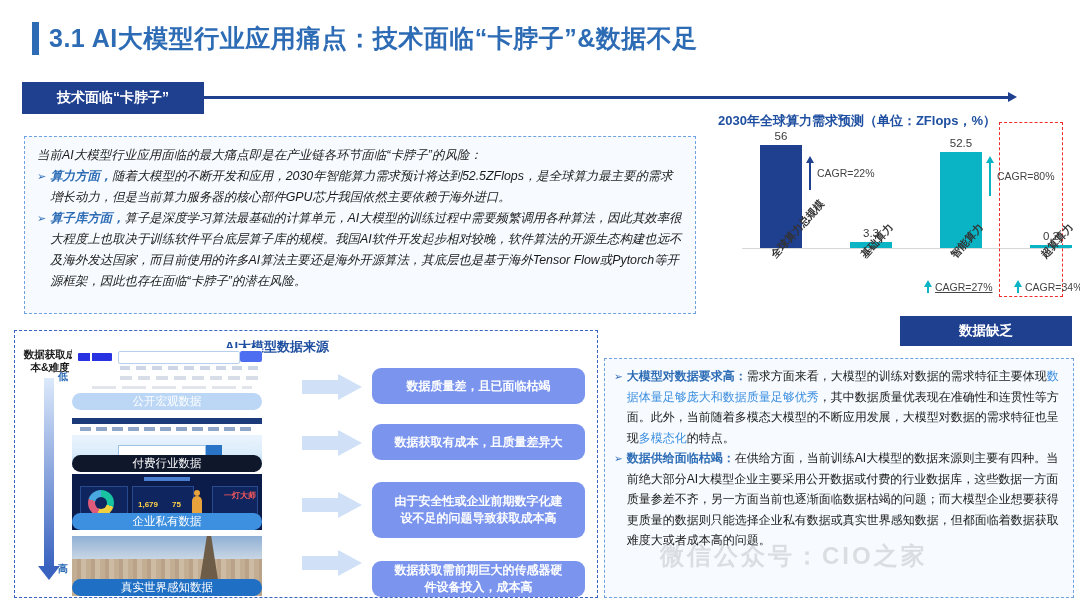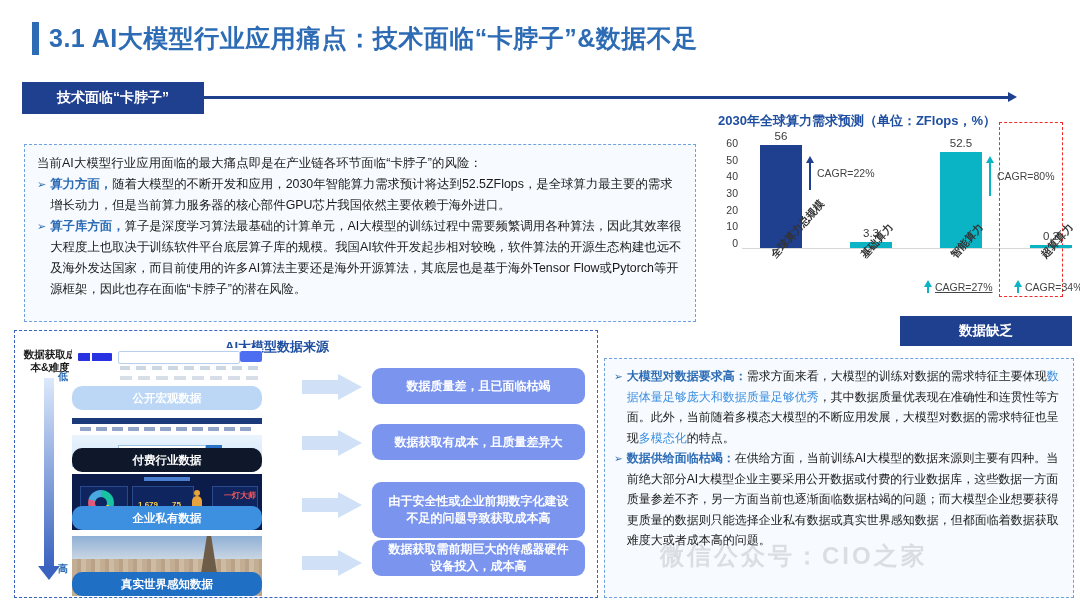"60" div { html: <div> <div>60</div> <div>50</div> <div>40</div> <div>30</div> <div>20</div> <div>10</div> <div>0</div> </div> -> none }
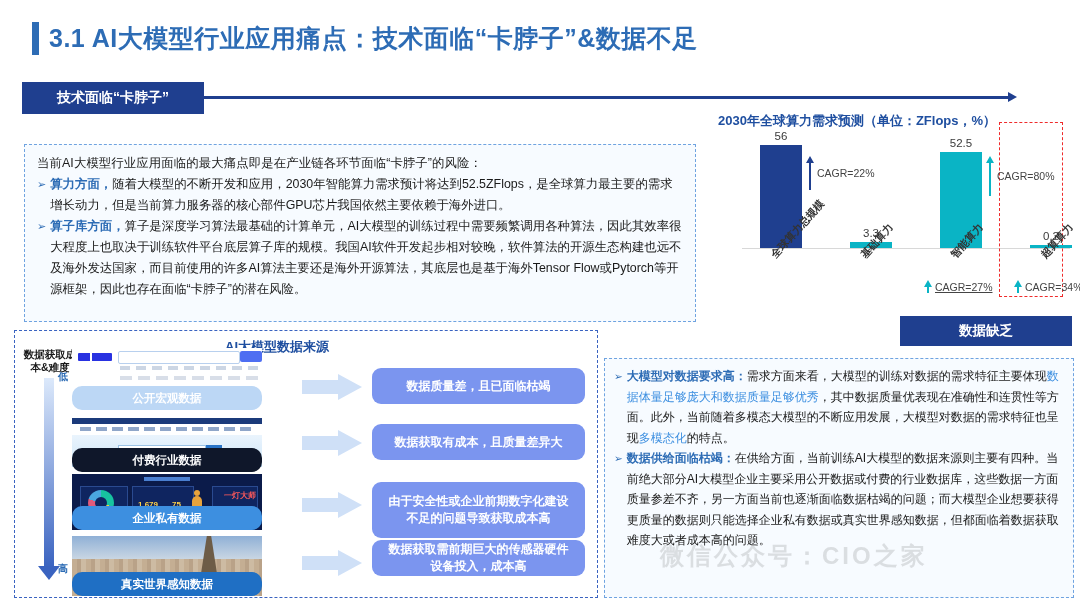"当前AI大模型行业应用面临的最大痛点即是在产业链各环节面临“卡脖子”的风险：" #tech-box { font-style: none -> italic; top: 144px -> 136px }
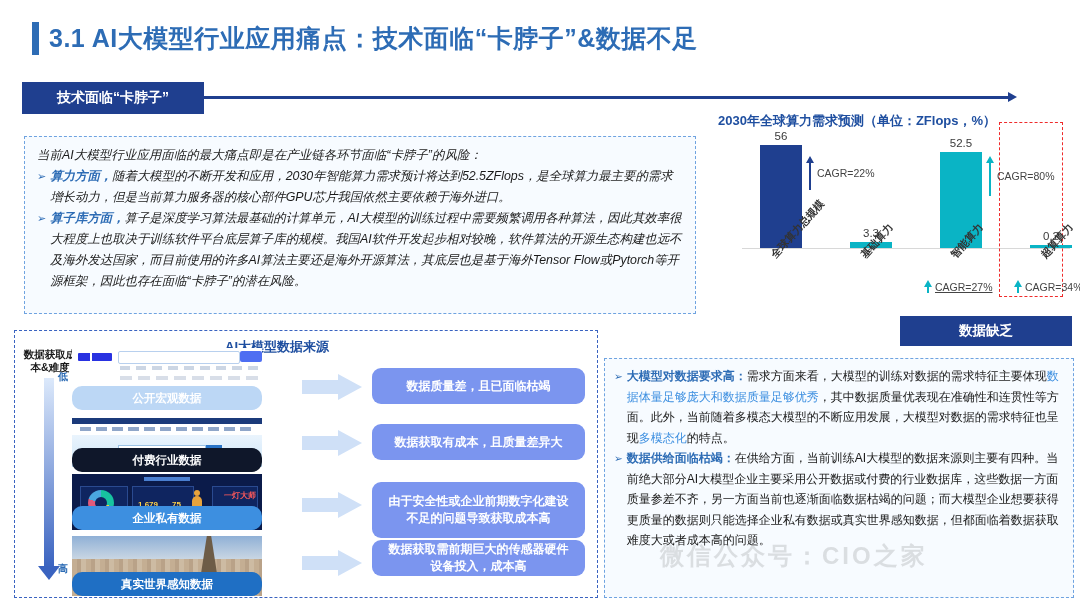"数据质量差，且已面临枯竭" .pill { padding: 0 14px -> 0 20px }
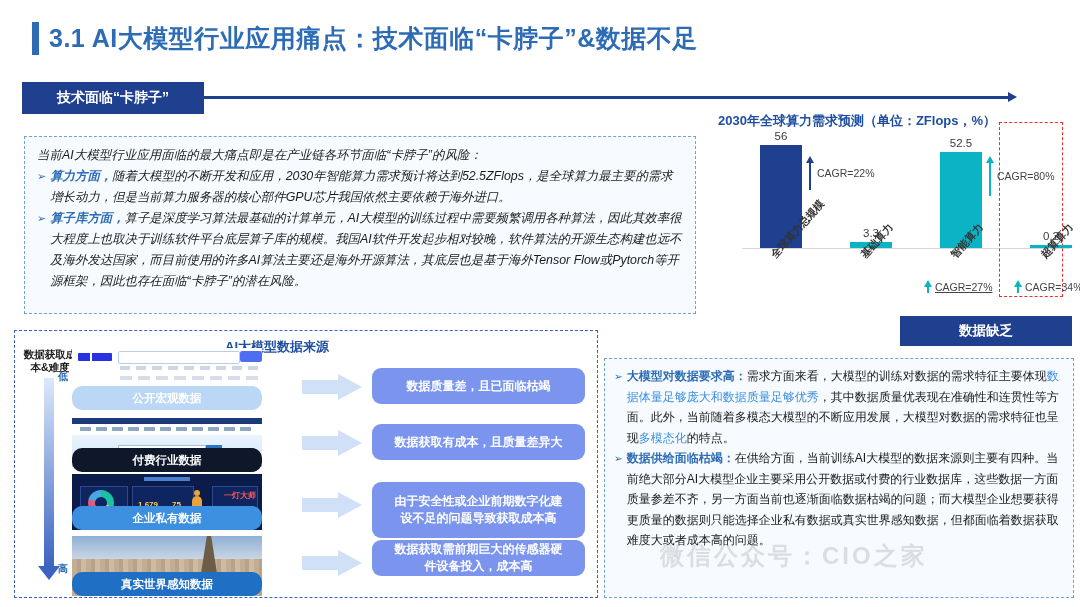"公开宏观数据" .thumb-cap { font-weight: bold -> normal; height: 24px -> 17px }
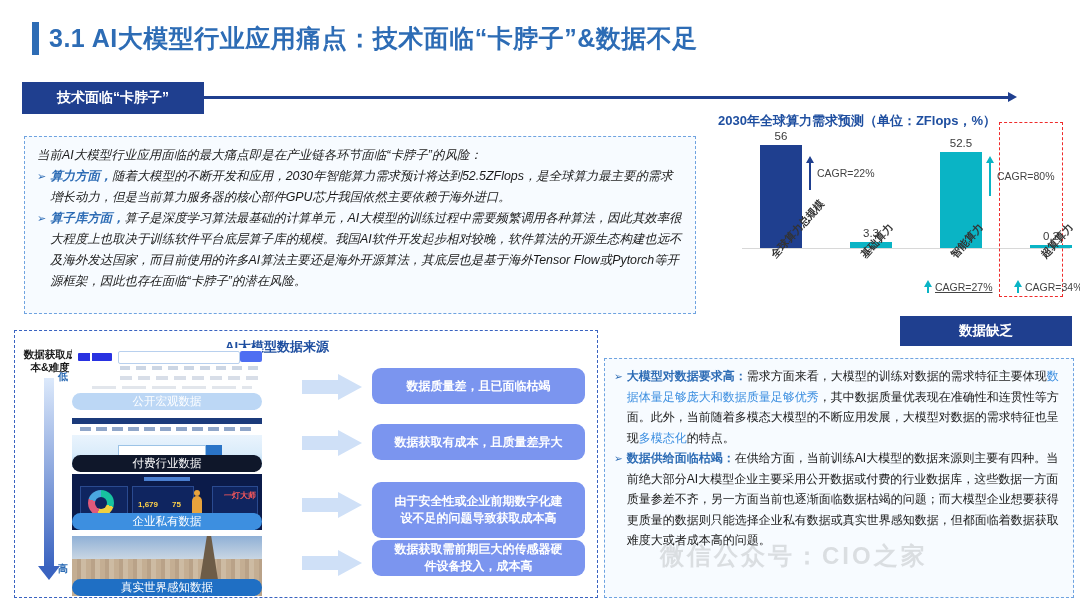"数据获取需前期巨大的传感器硬件设备投入，成本高" div.pill { top: 540px -> 561px }
